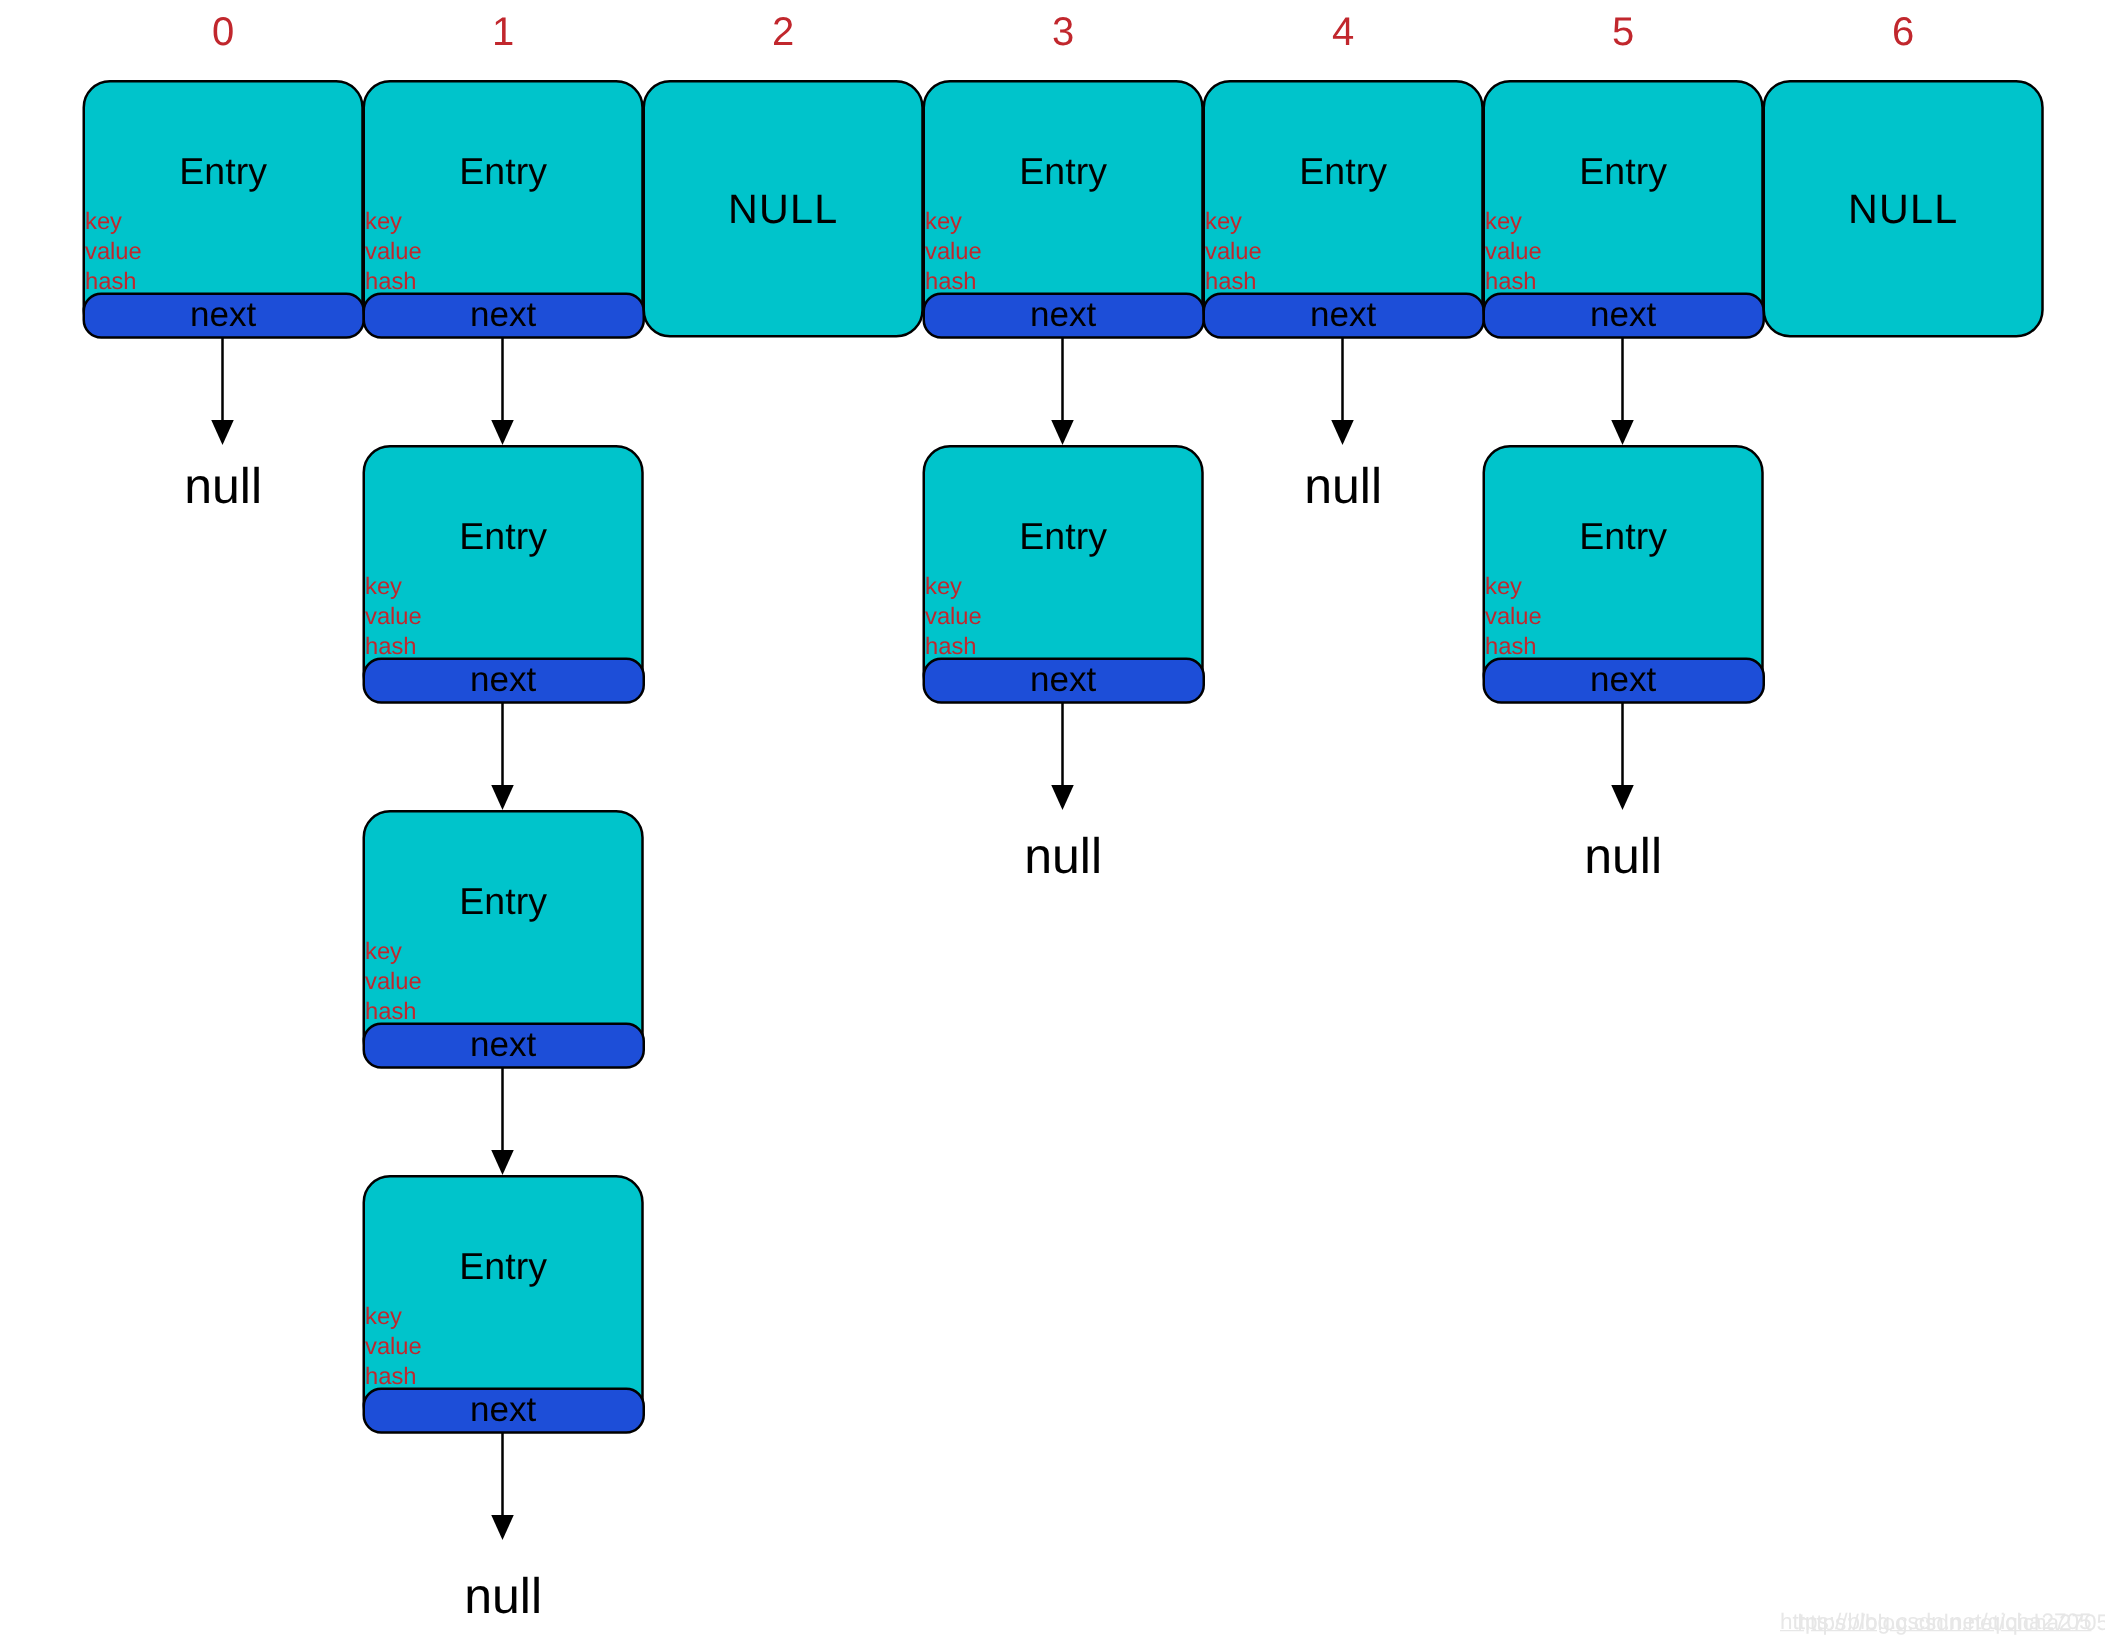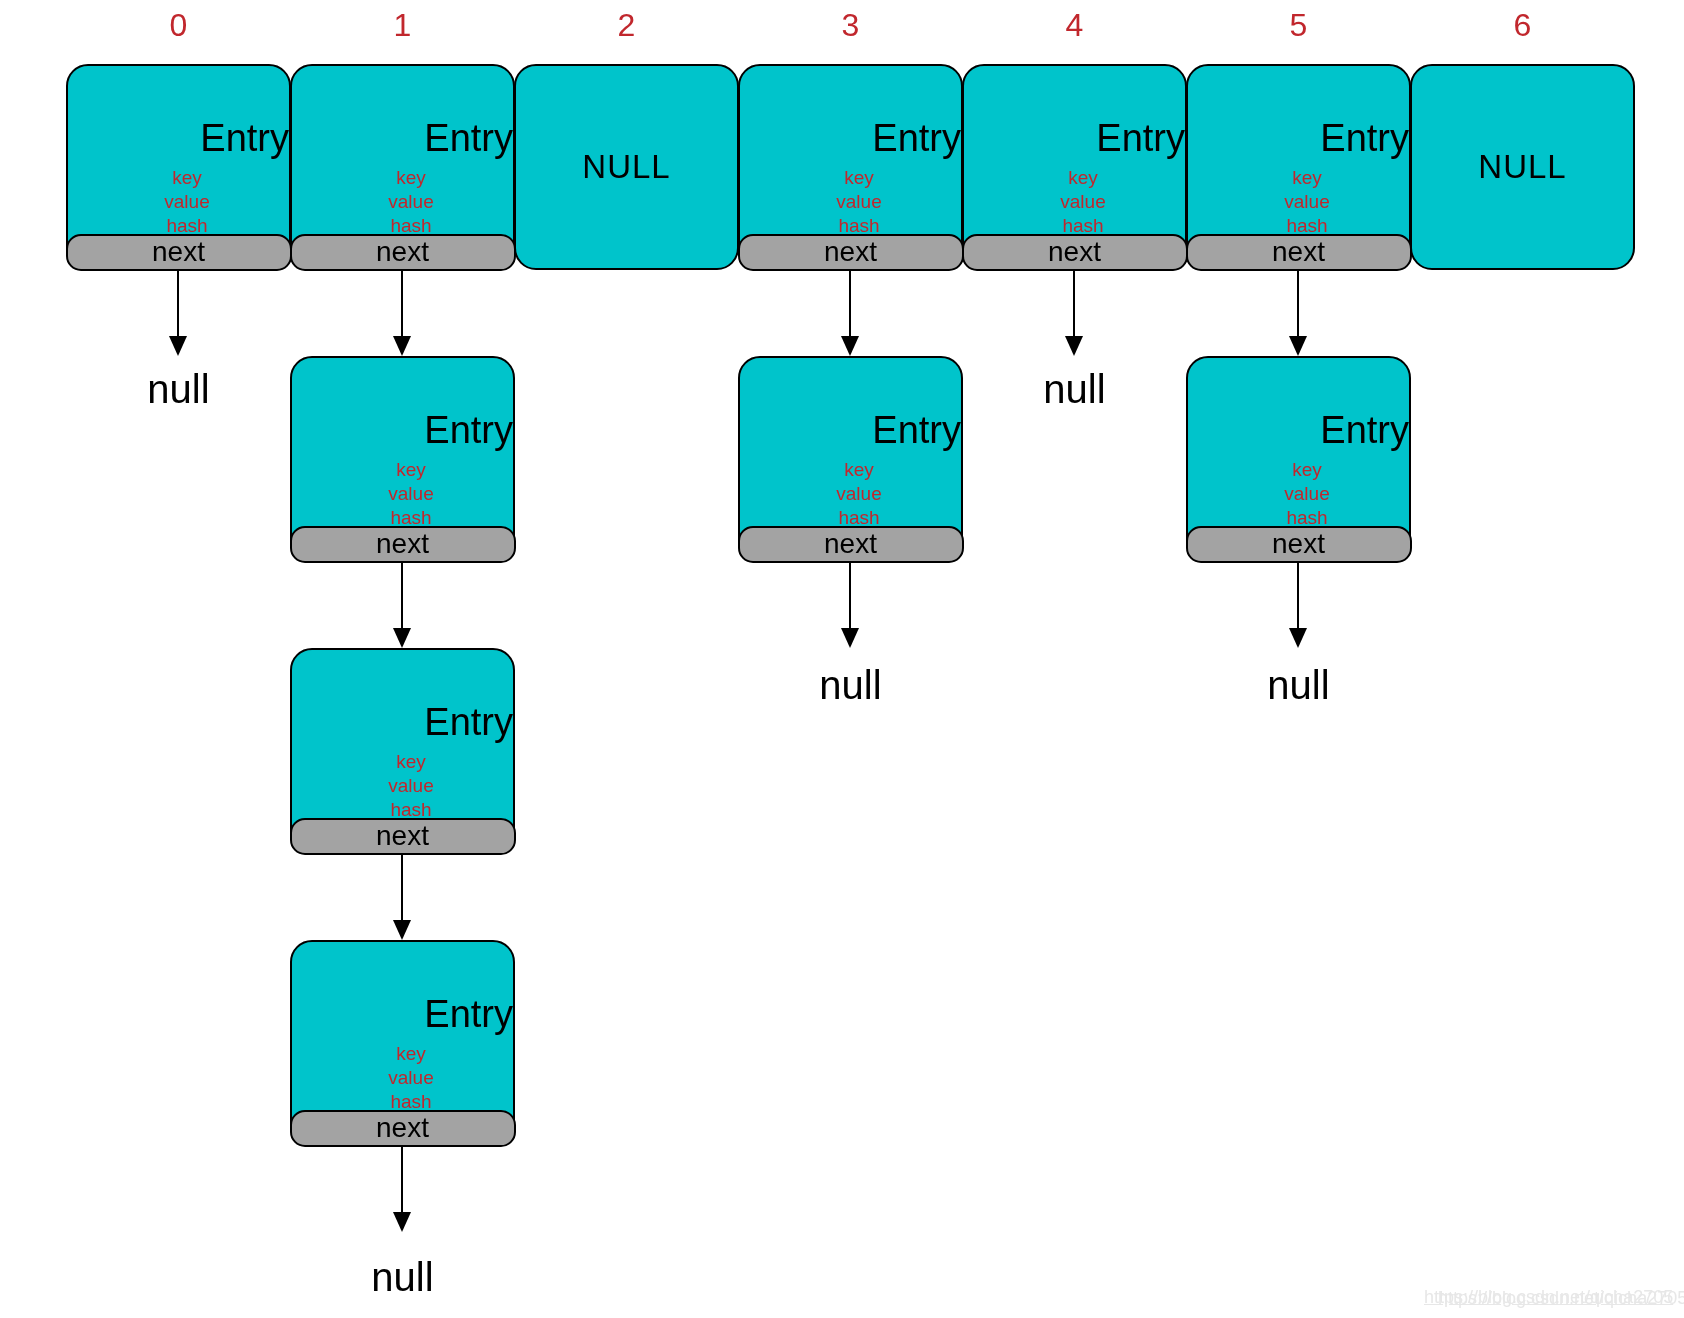"Entry" .etitle { font-size: 38px -> 30px; text-align: right -> center }
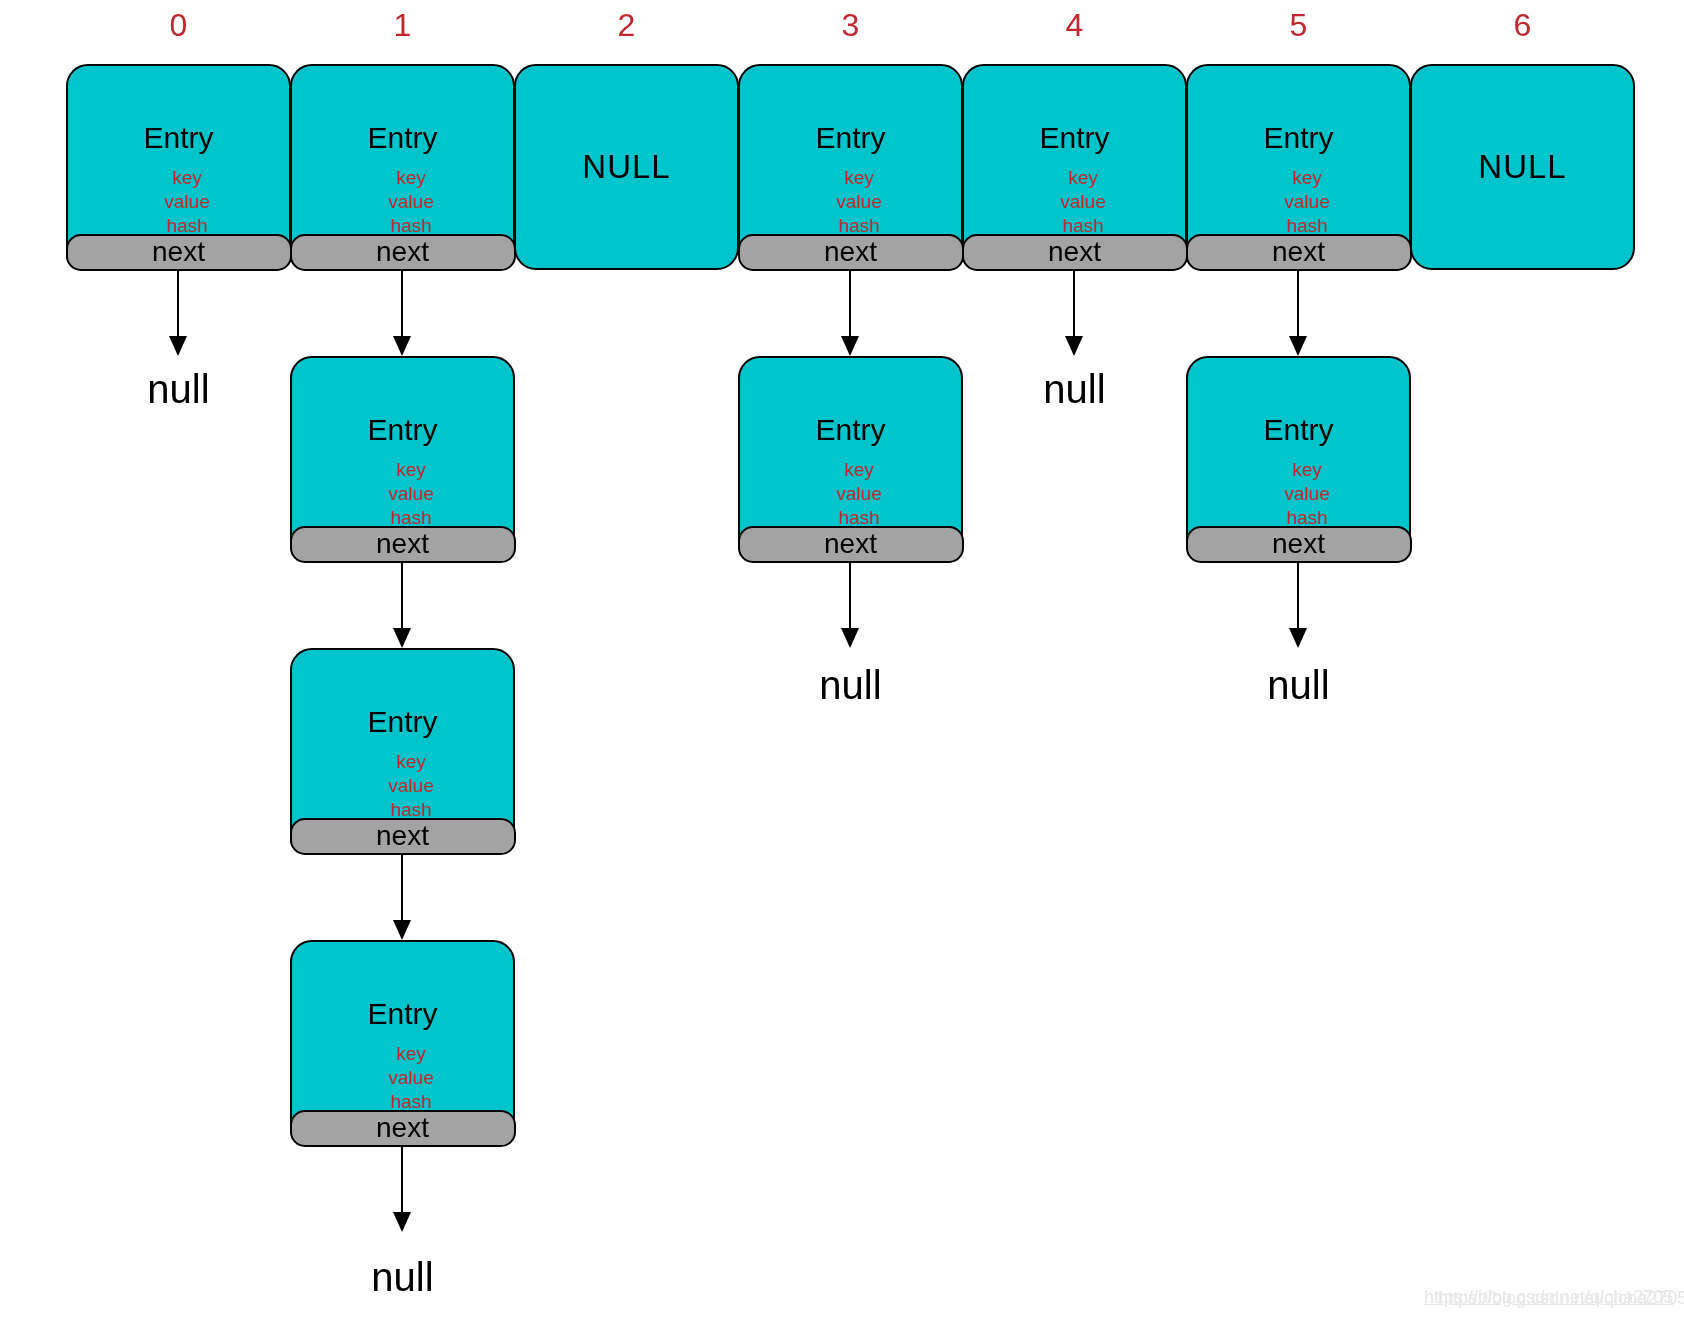"key" .efield { padding-left: 17px -> none; text-align: center -> left }
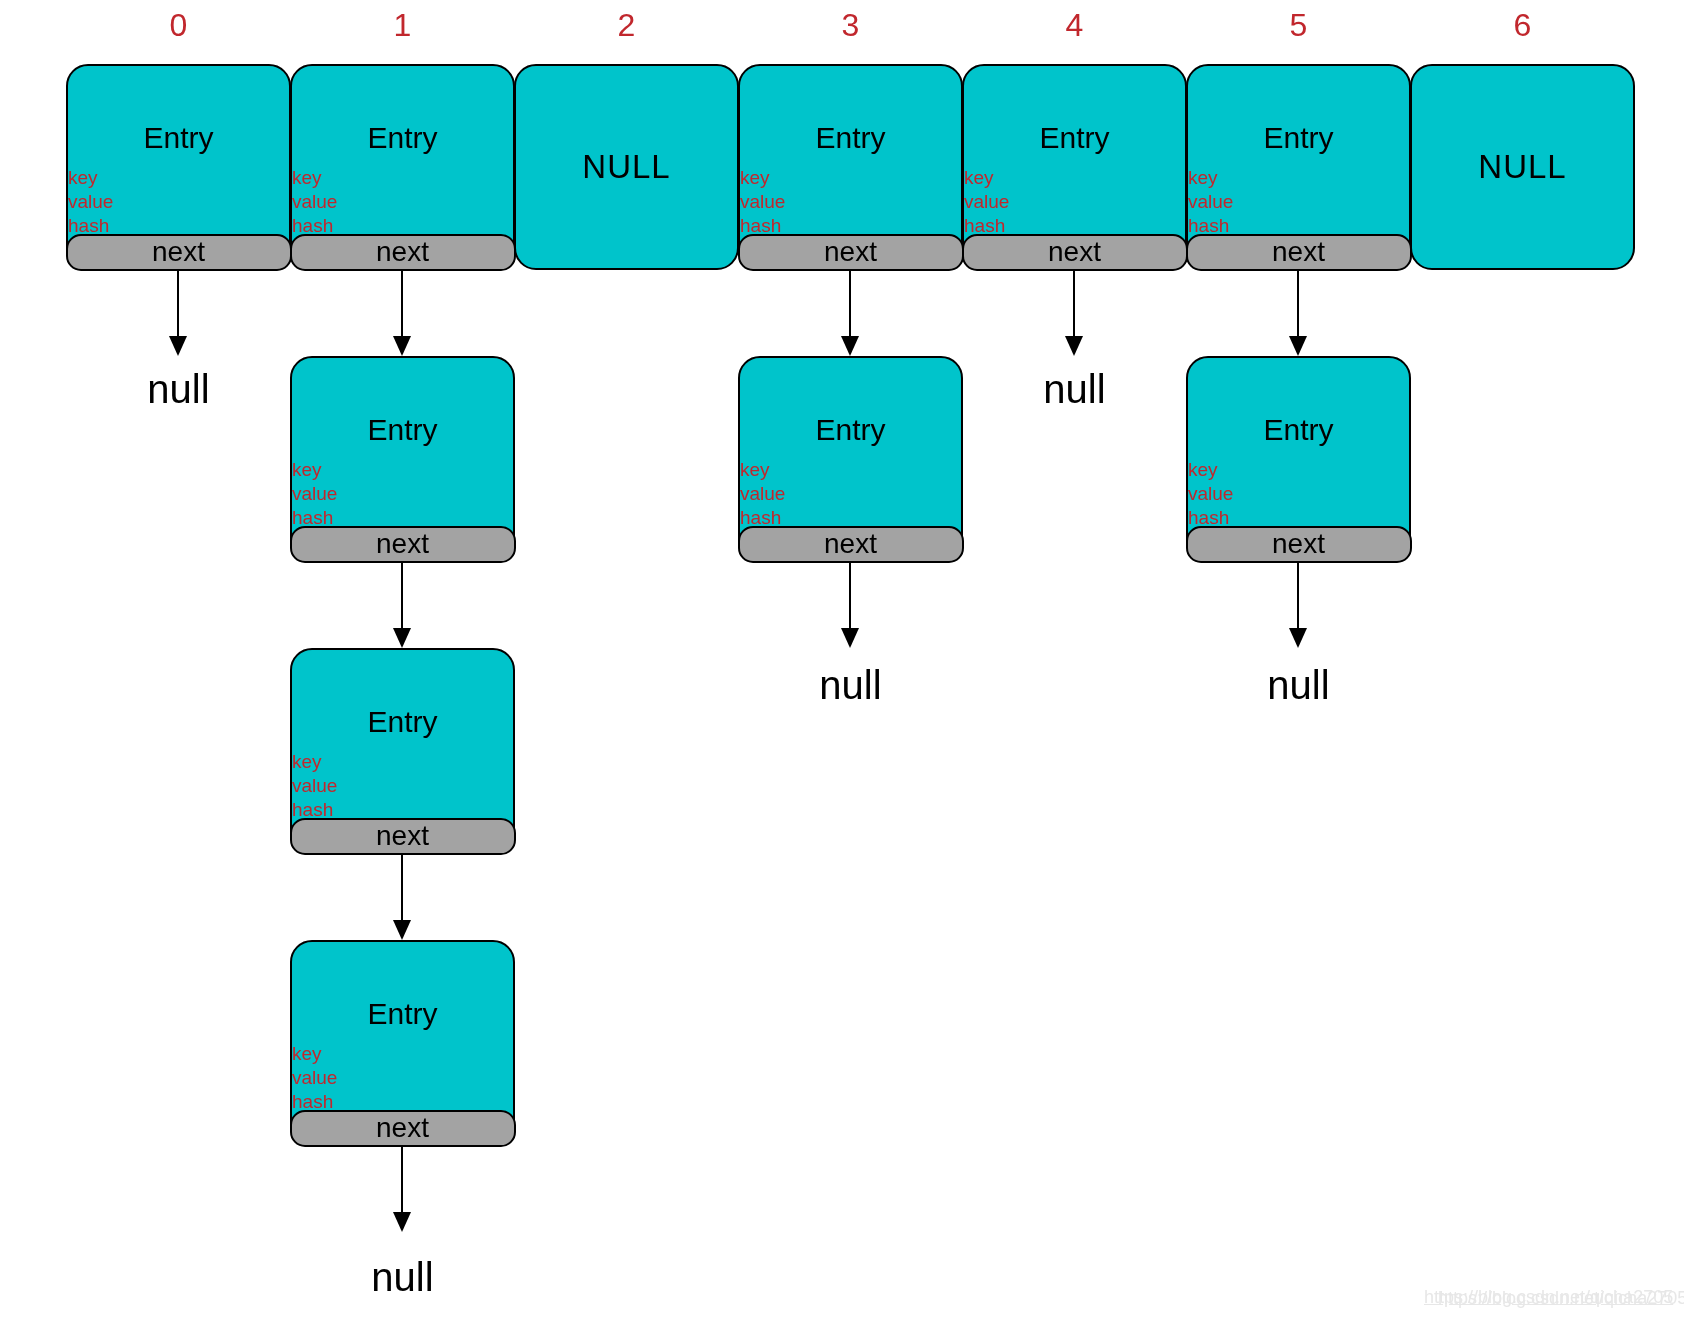"next" .pill { background: #a3a3a3 -> #1d4ed8 }
